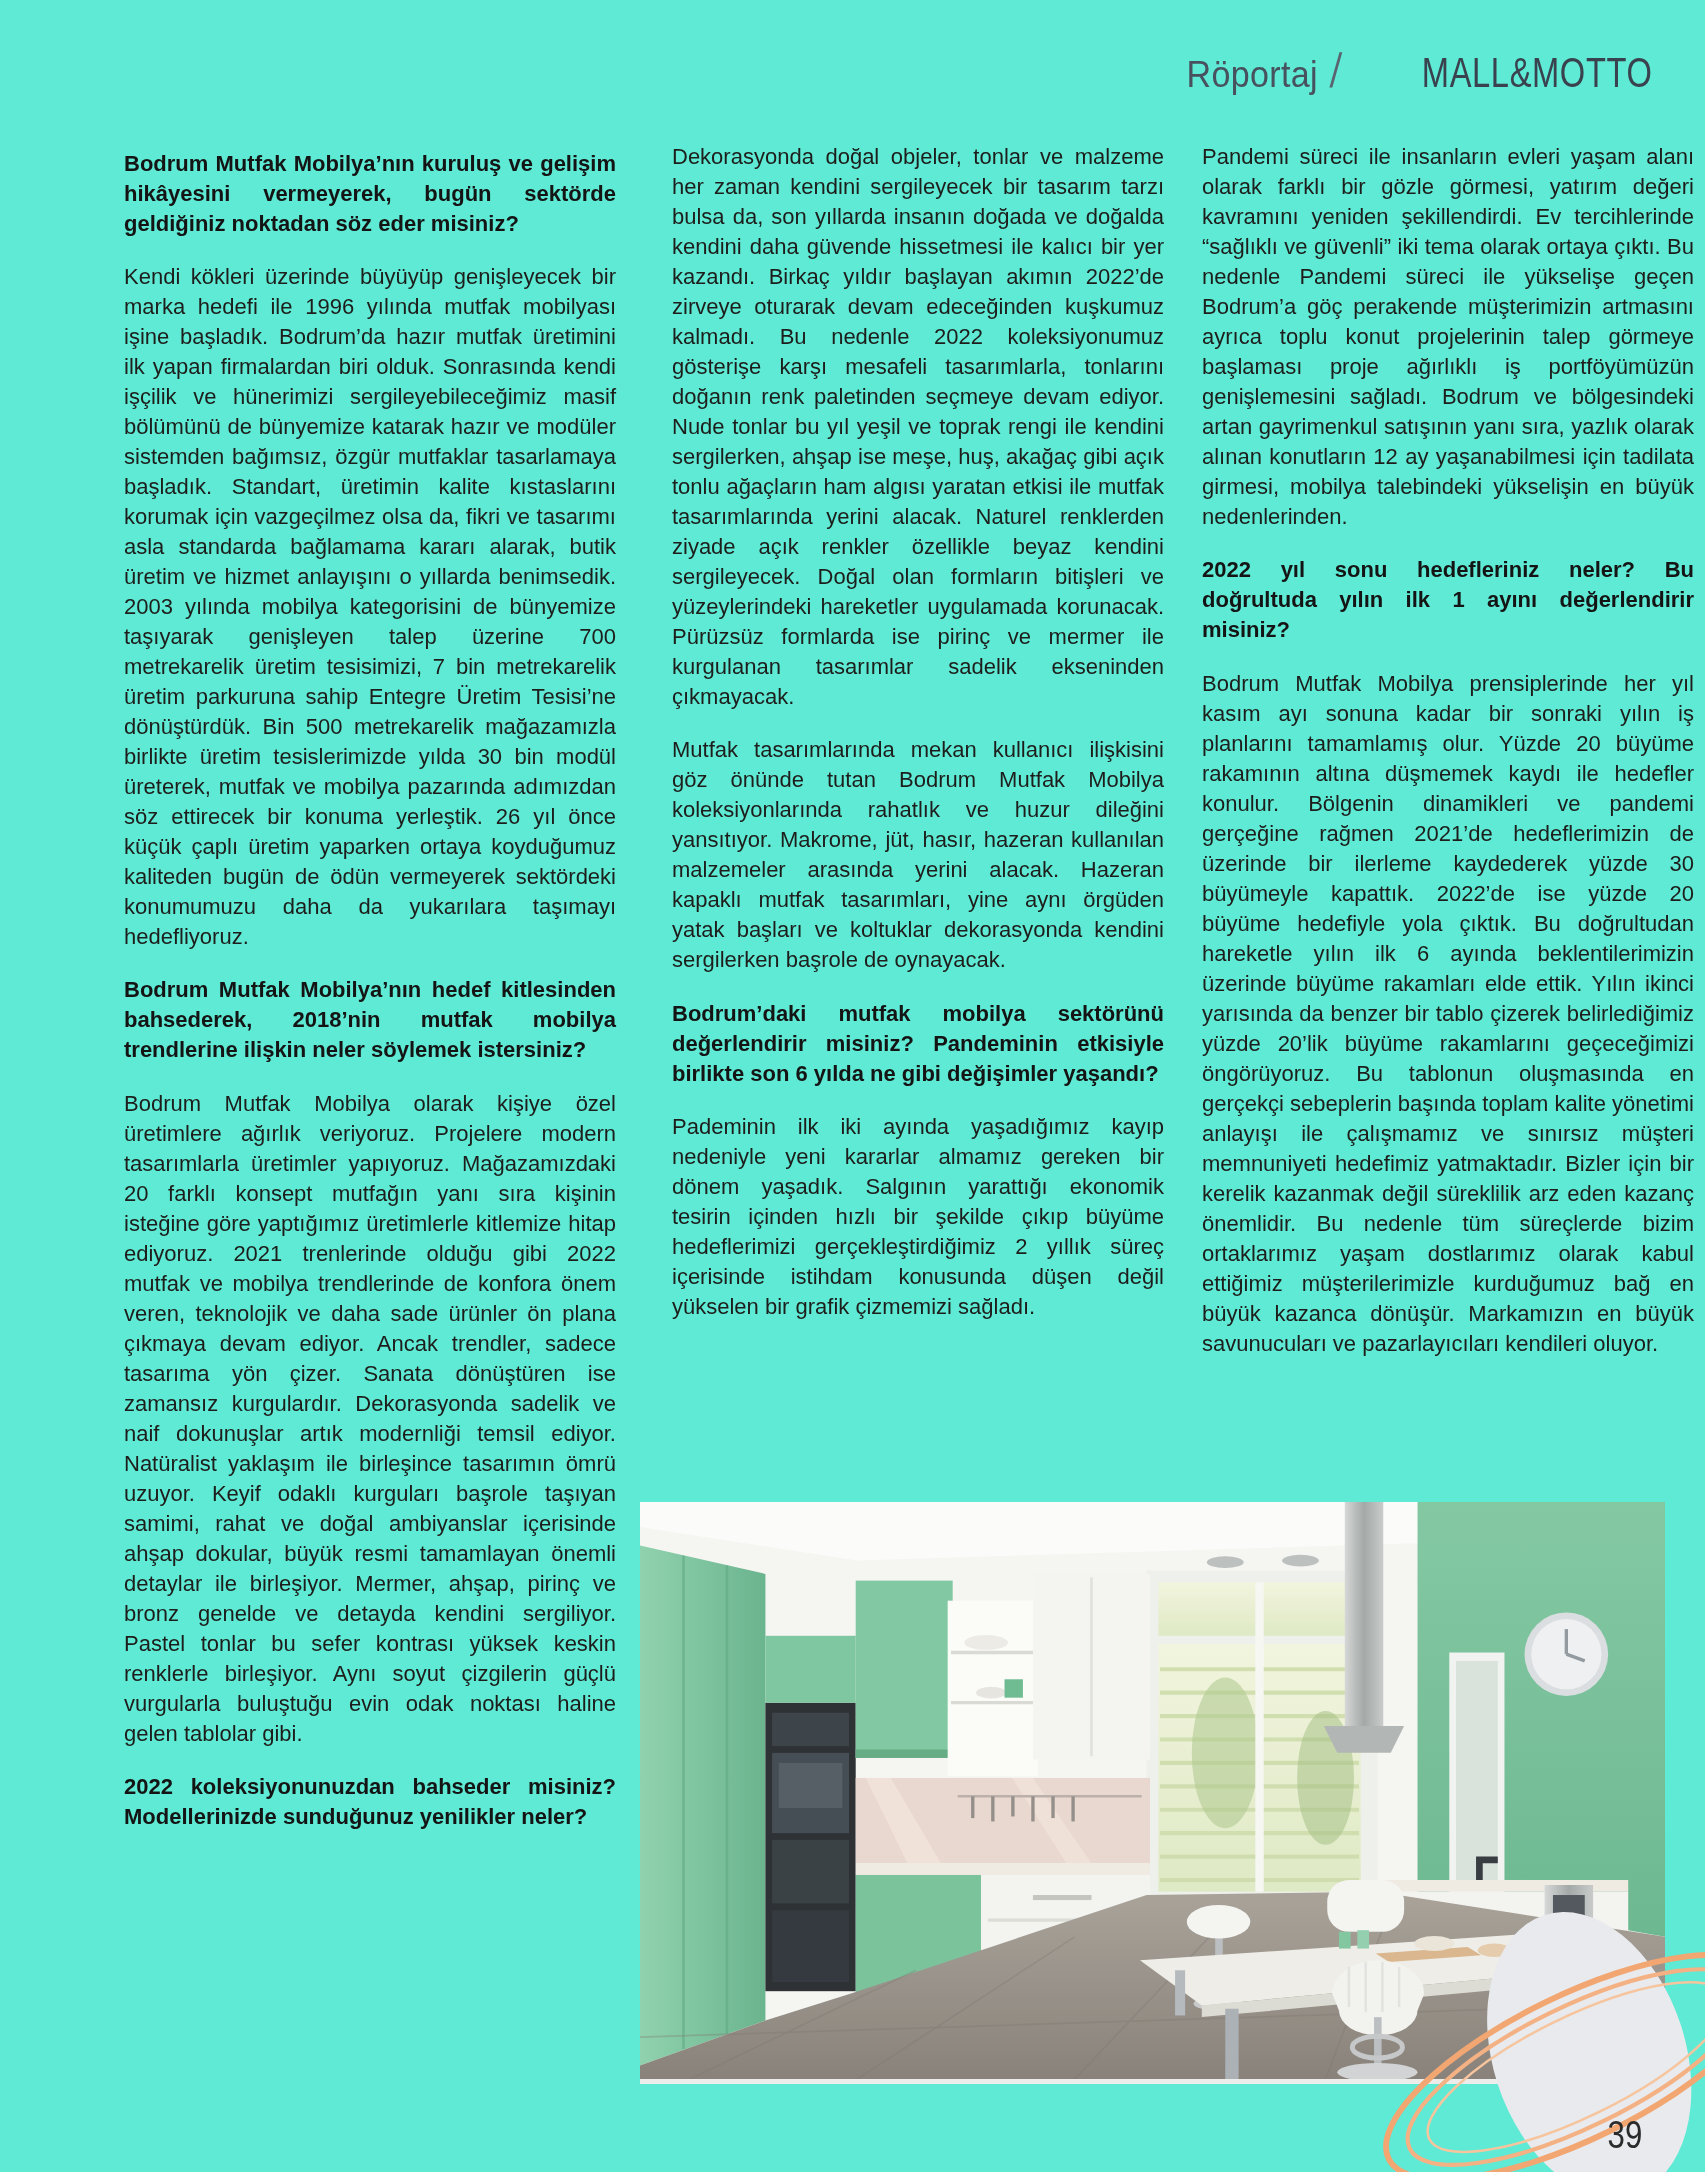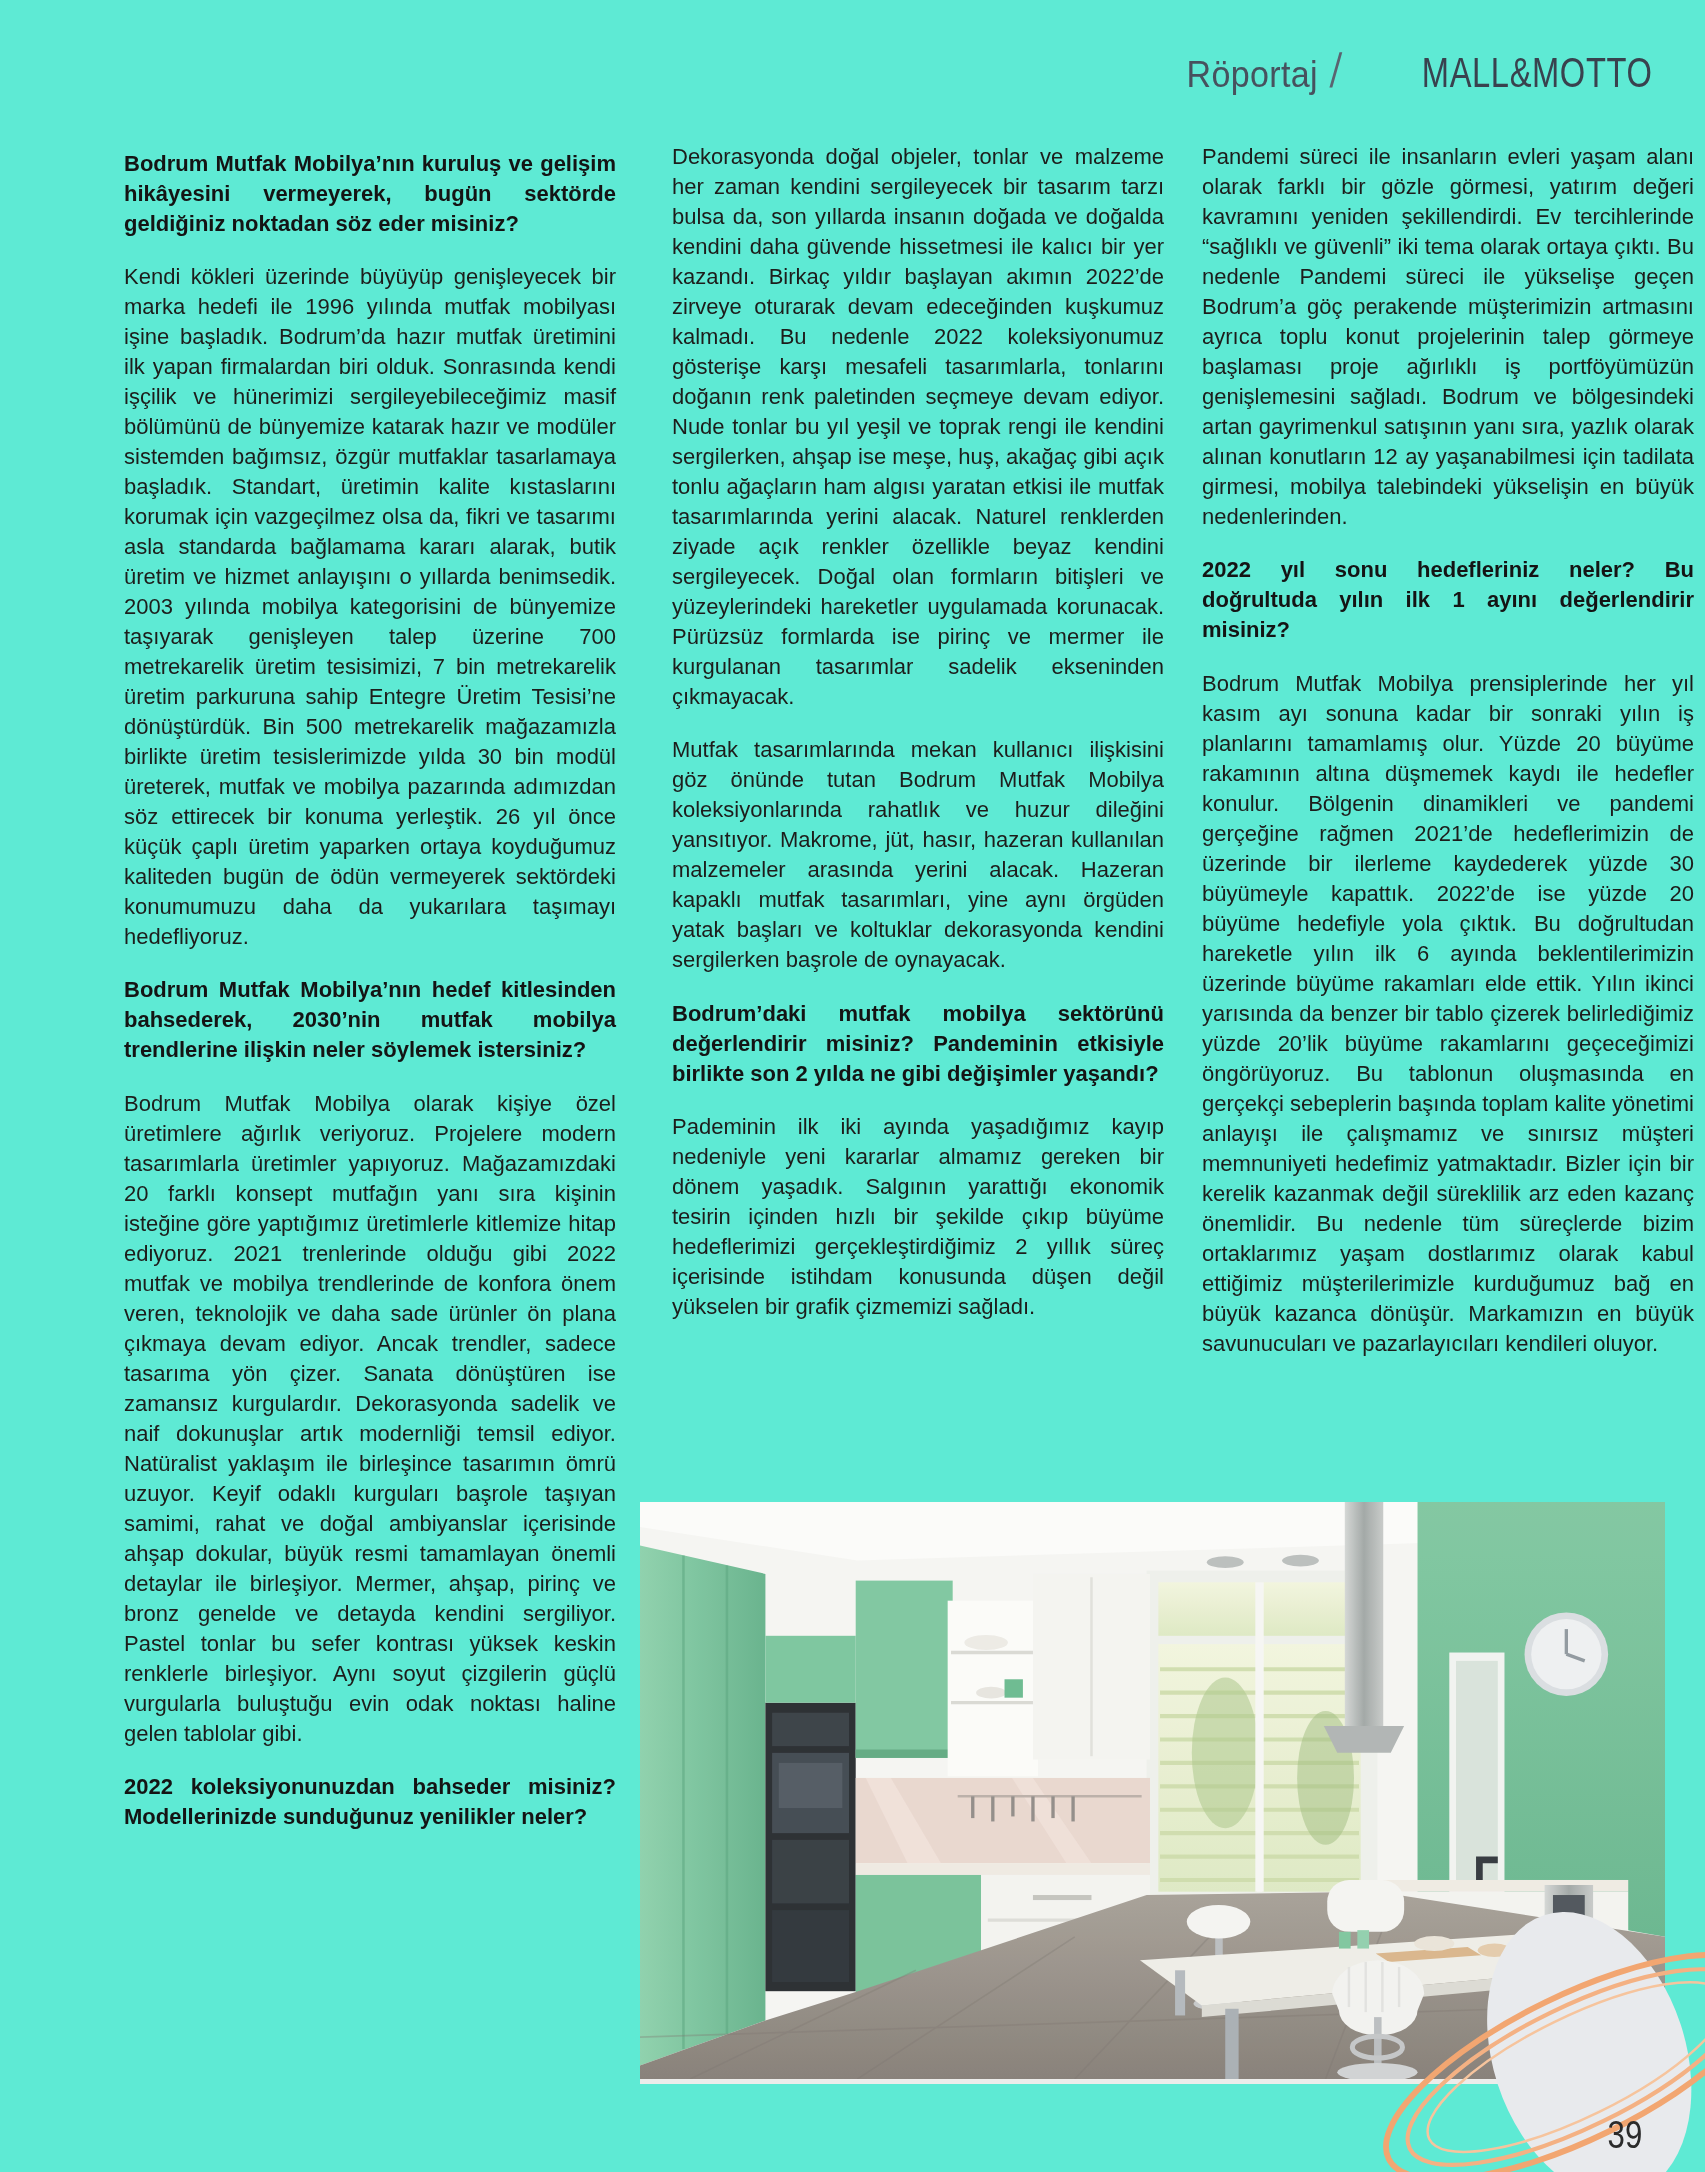"Bodrum Mutfak Mobilya’nın hedef" h3 { text: 2030’nin -> 2018’nin }
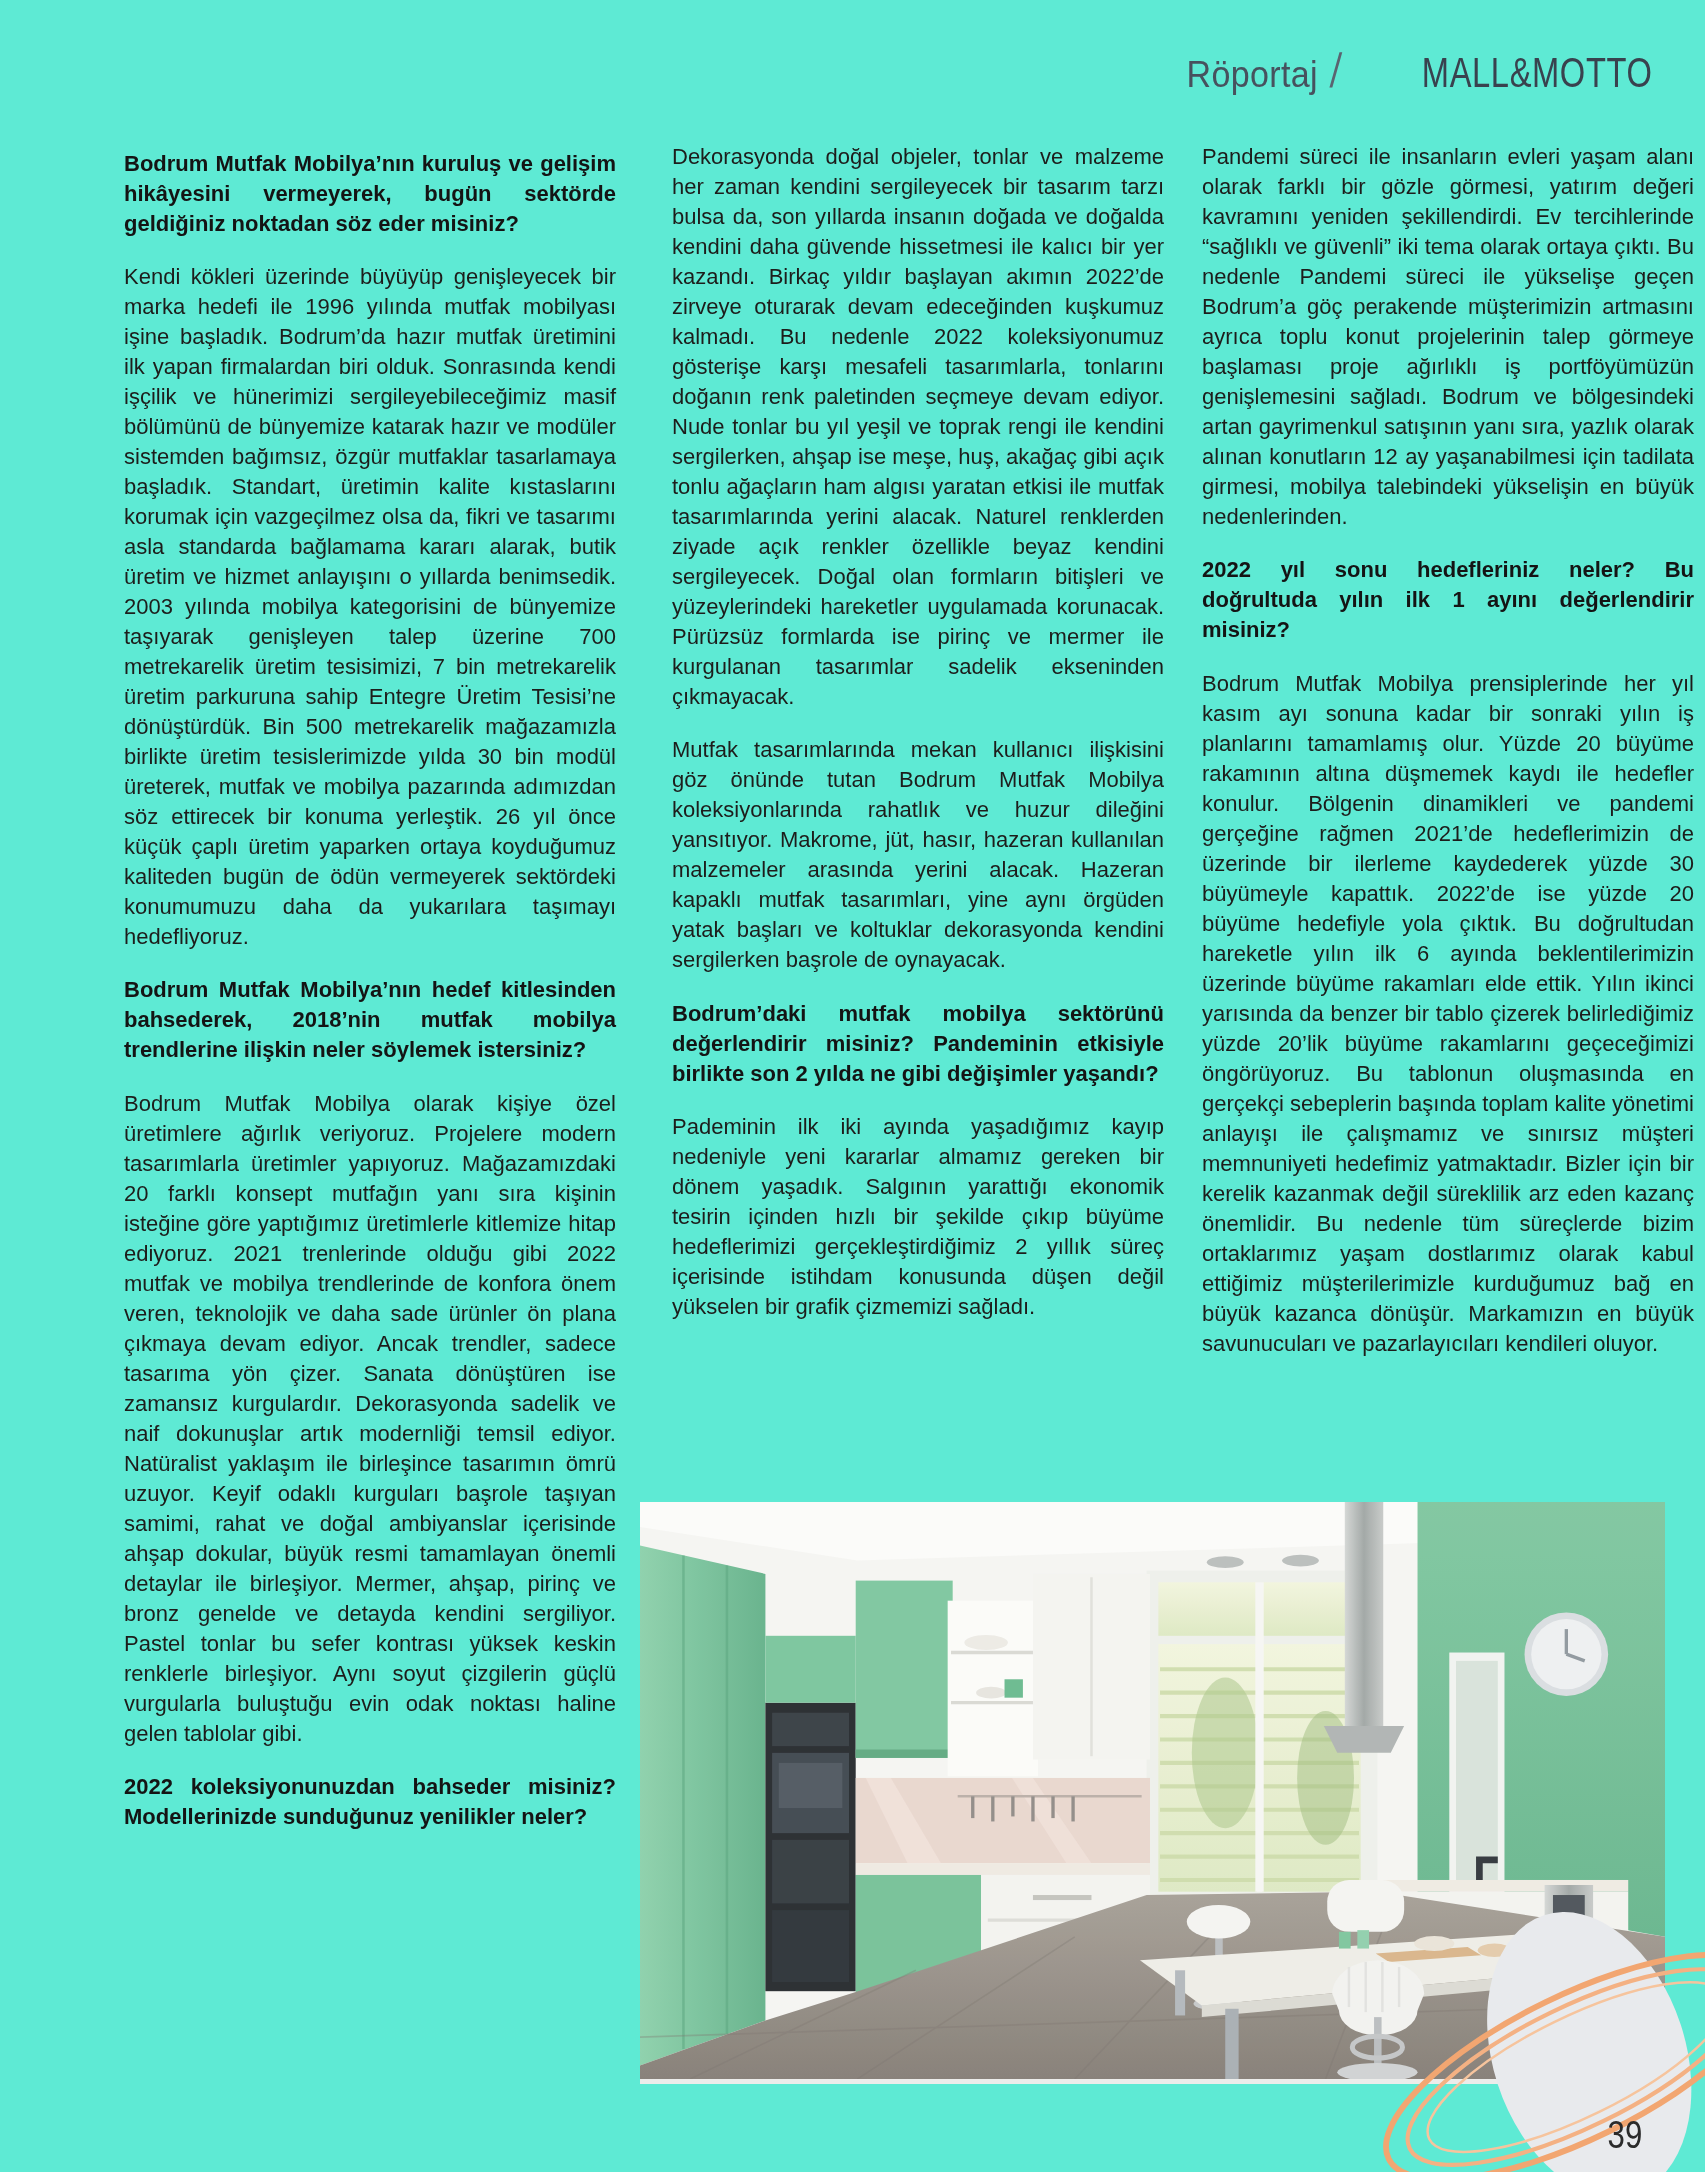"Bodrum’daki mutfak mobilya sektörünü" h3 { text: 2 -> 6 }
